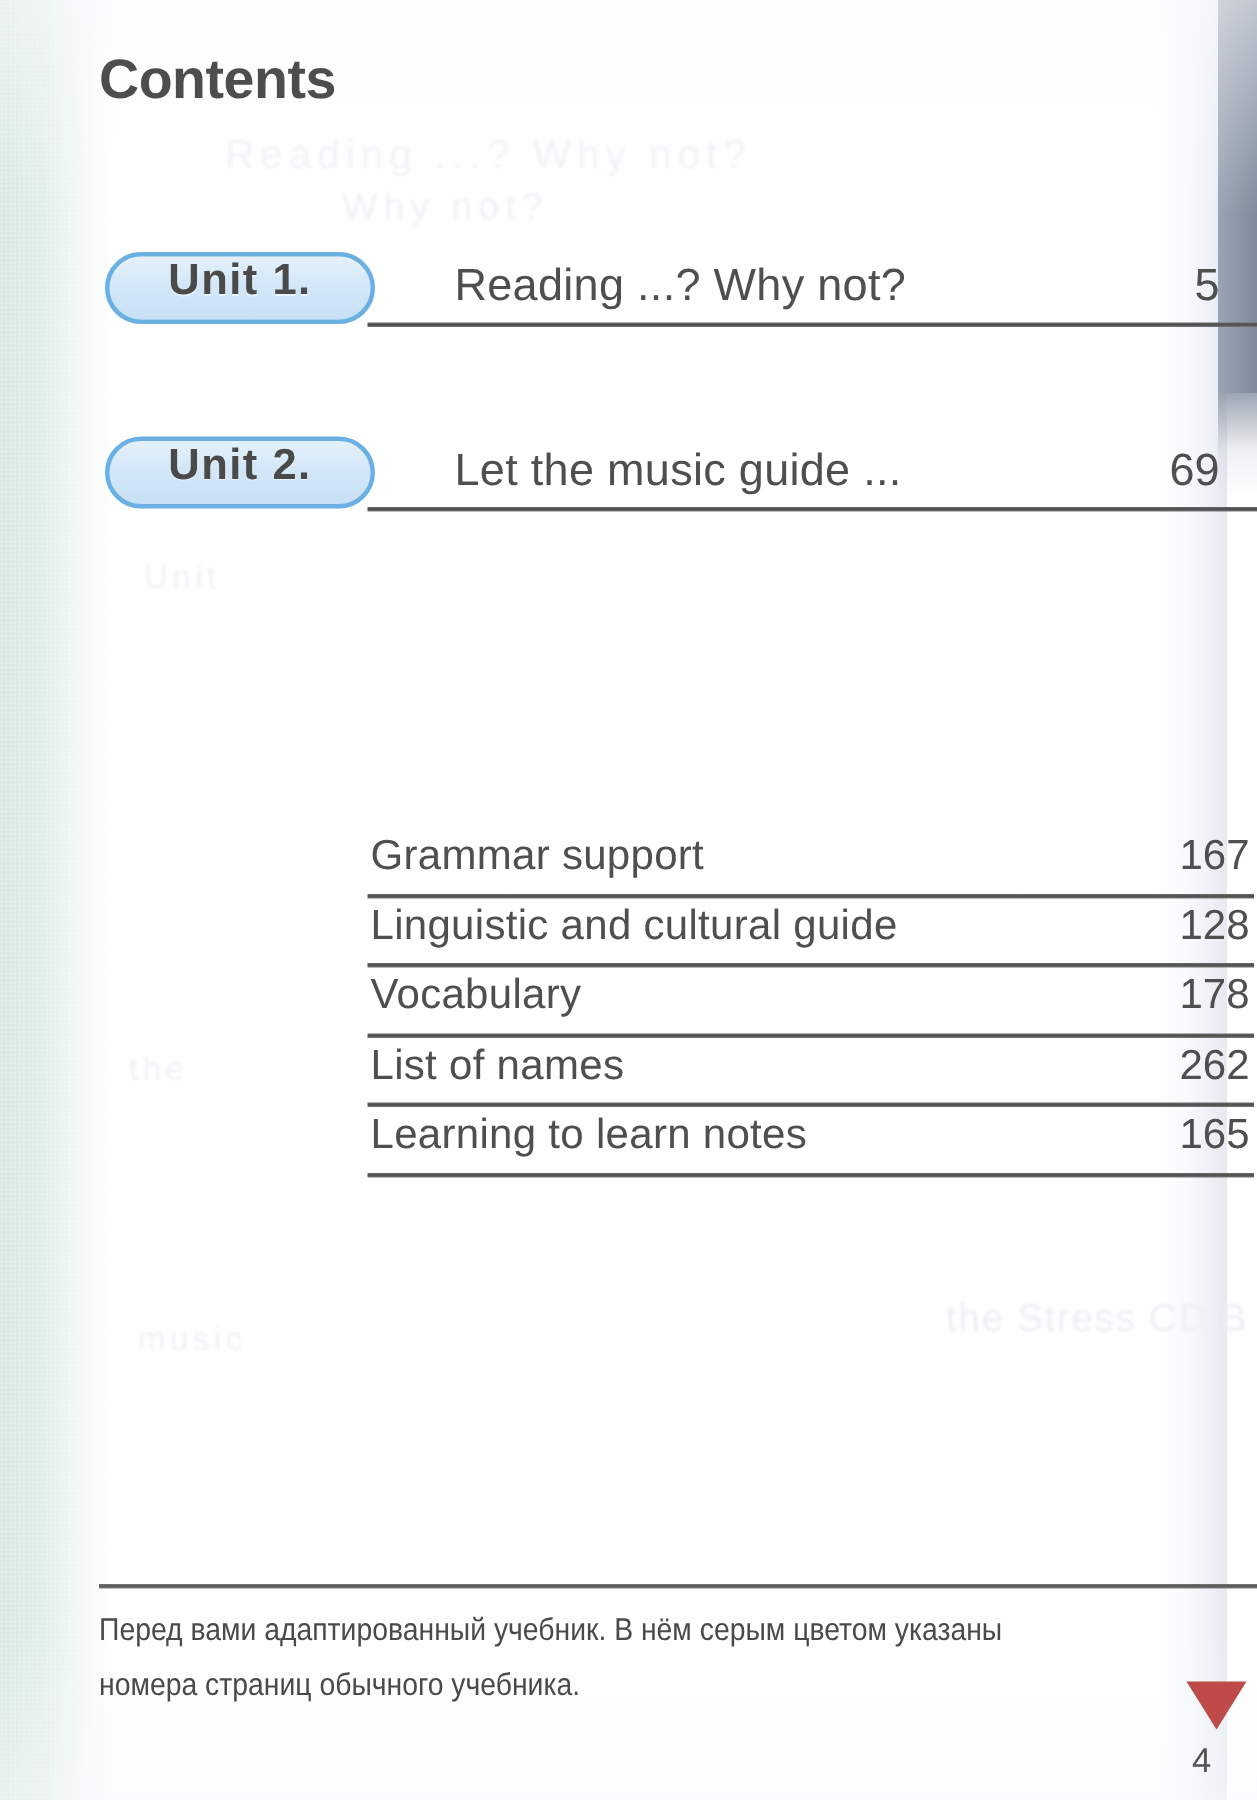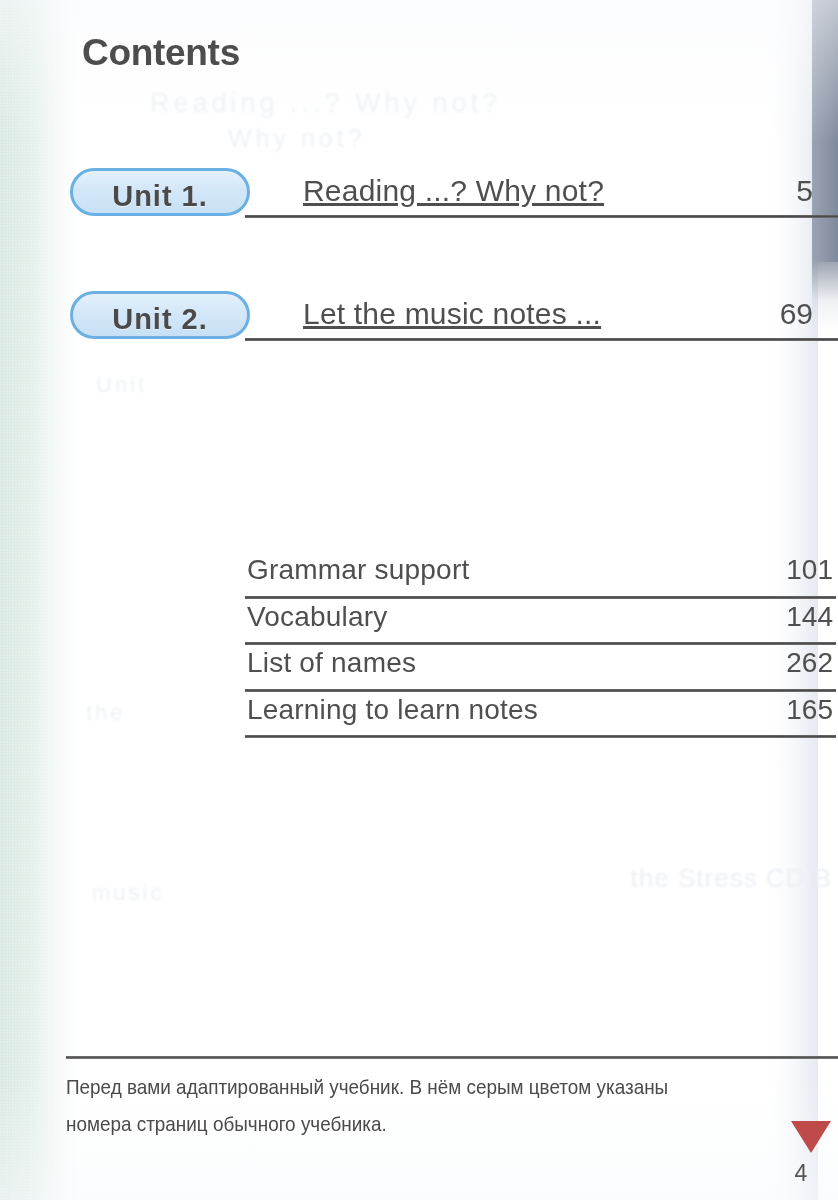"Contents" .page-title { margin-left: 16px -> none }
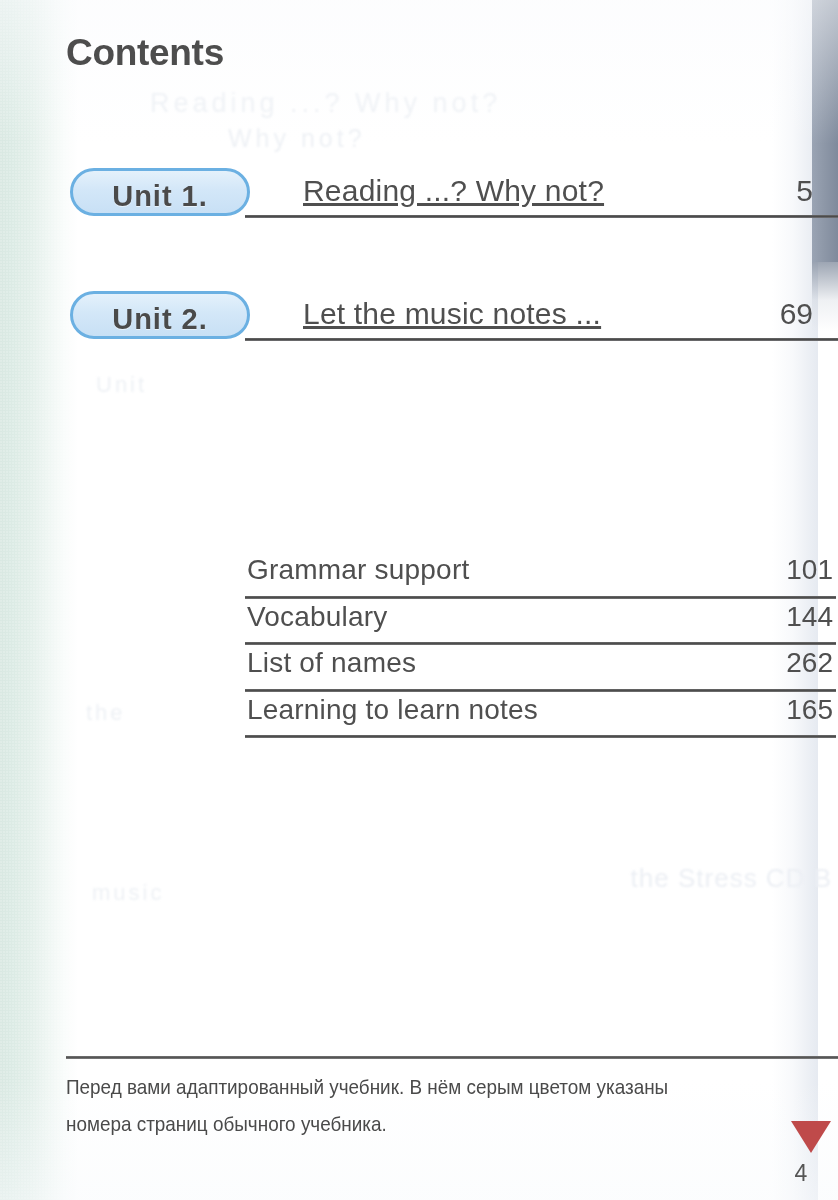"Unit 1." .unit-badge { align-items: flex-end -> flex-start }
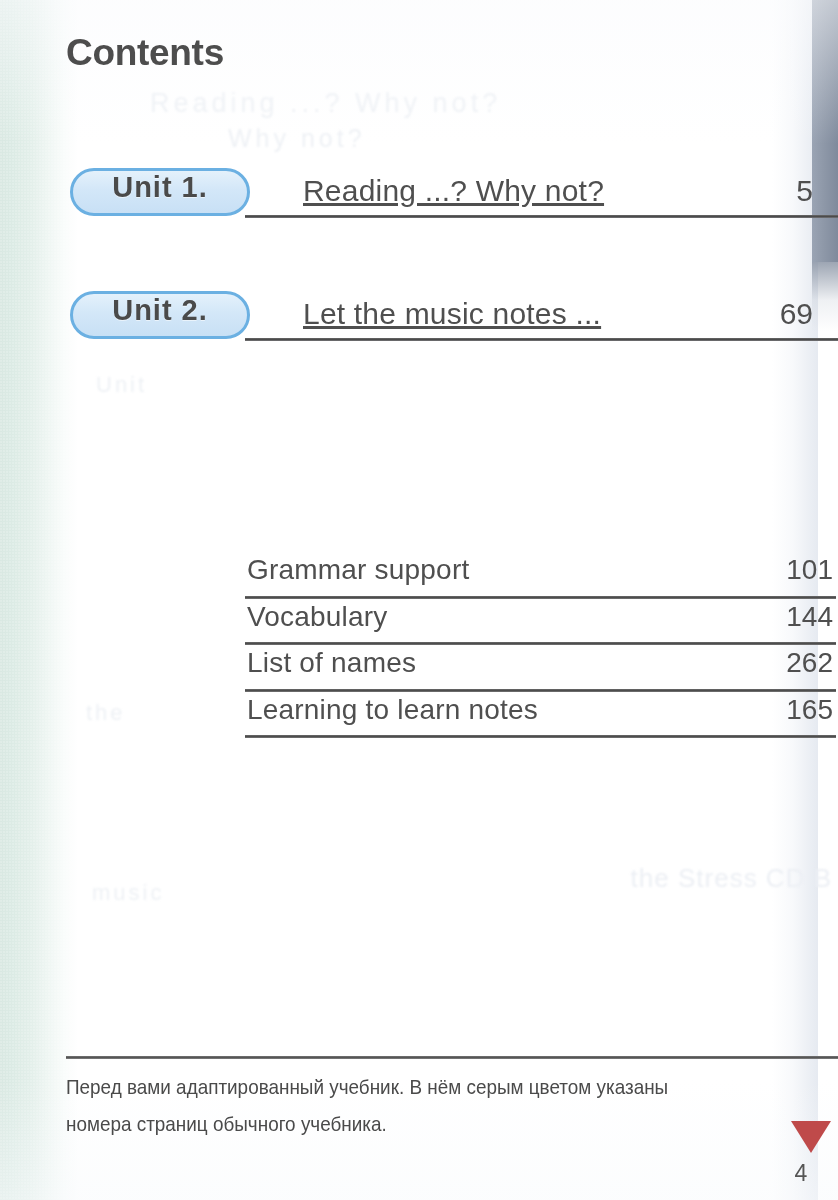"Reading ...? Why not?" .unit-title { text-decoration: underline -> none }
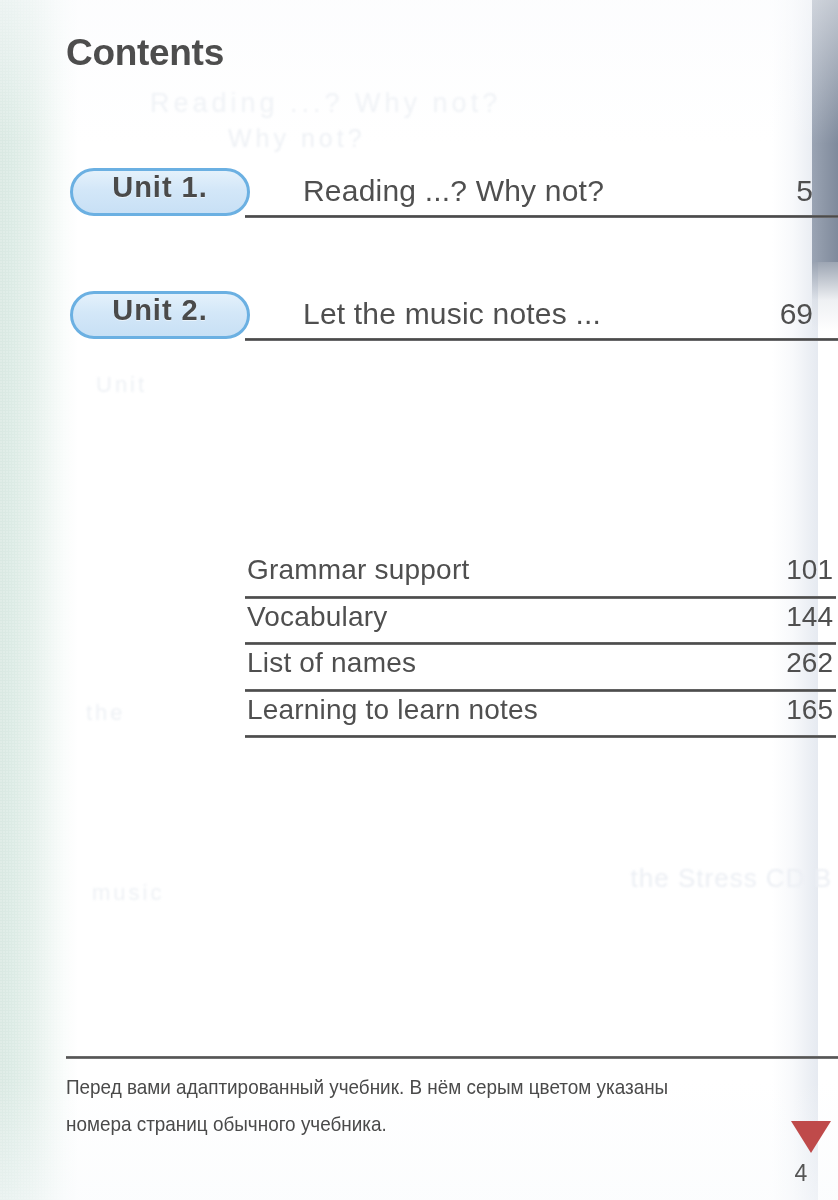"Let the music notes ..." div.unit-title { text: notes -> guide }
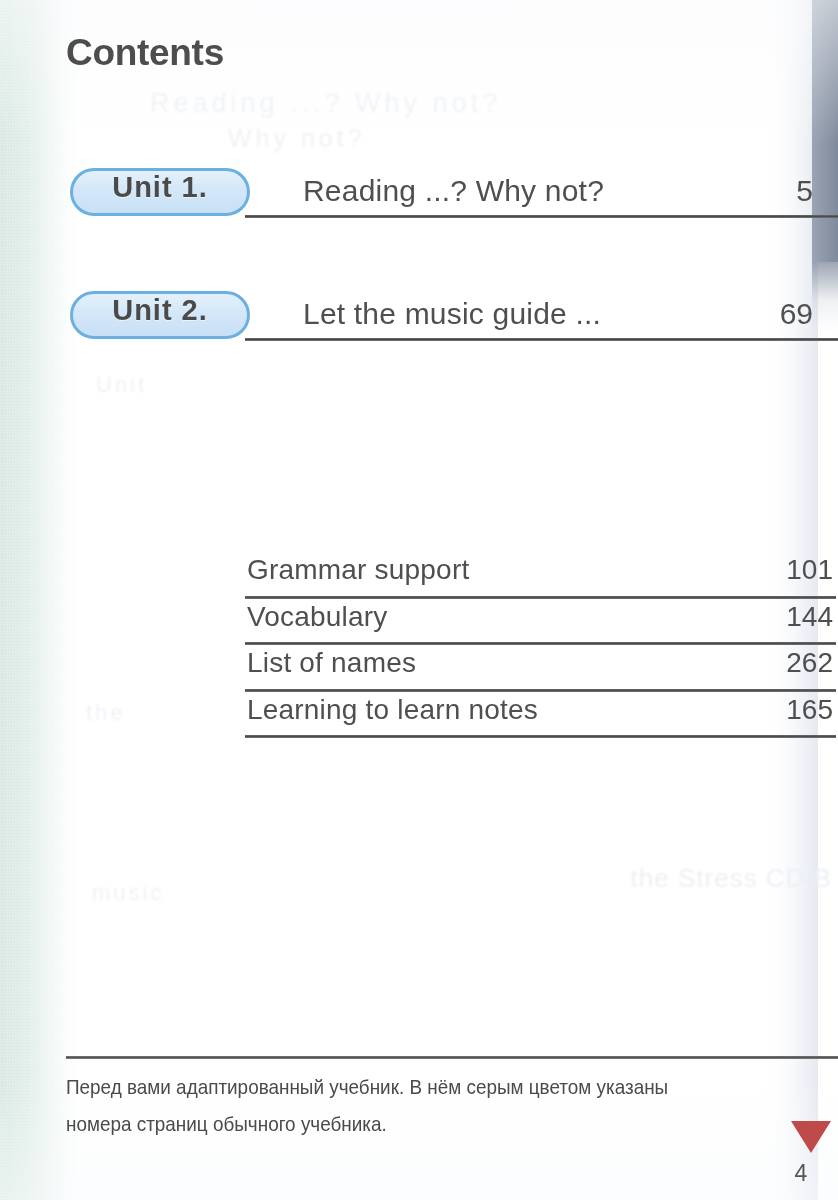"101" span.bm-page { text: 101 -> 167 }
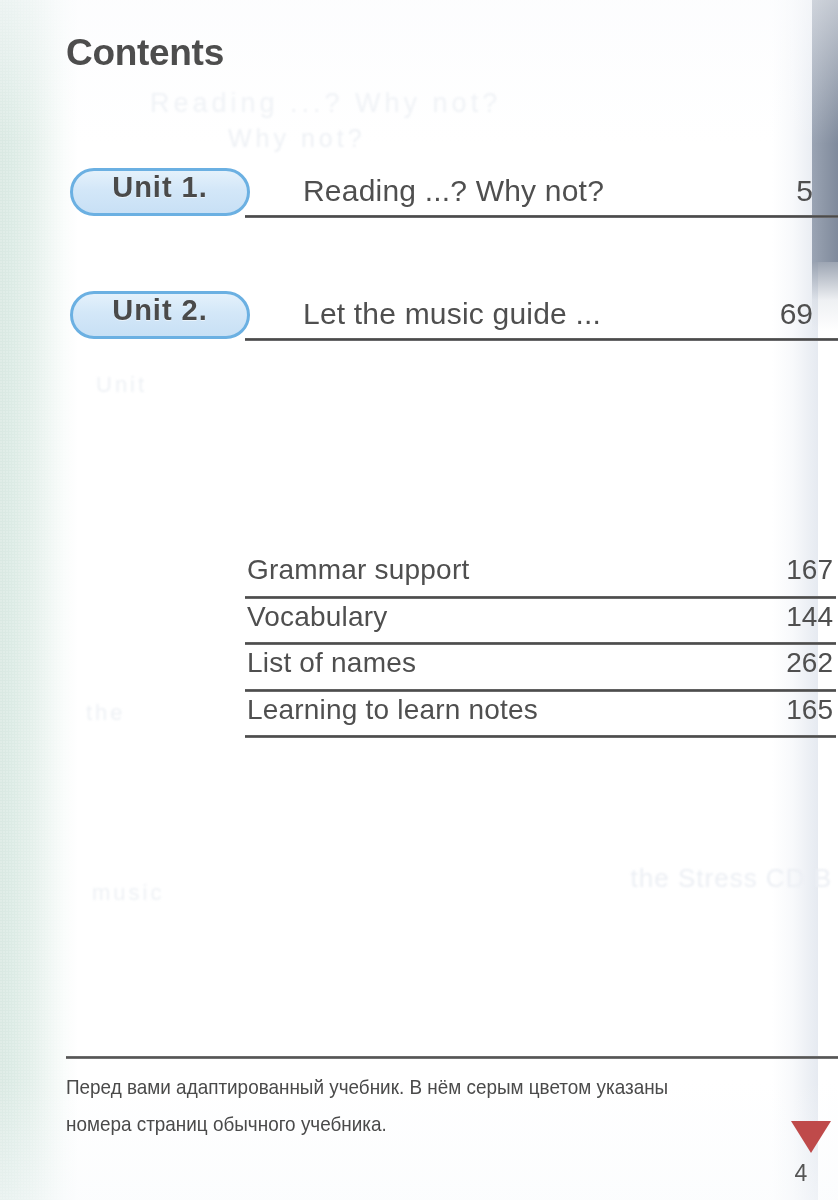"Linguistic and cultural guide" div.bm-row { html: none -> <div> <span>Linguistic and cultural guide</span> <span>128</span> <span></span> </div> }
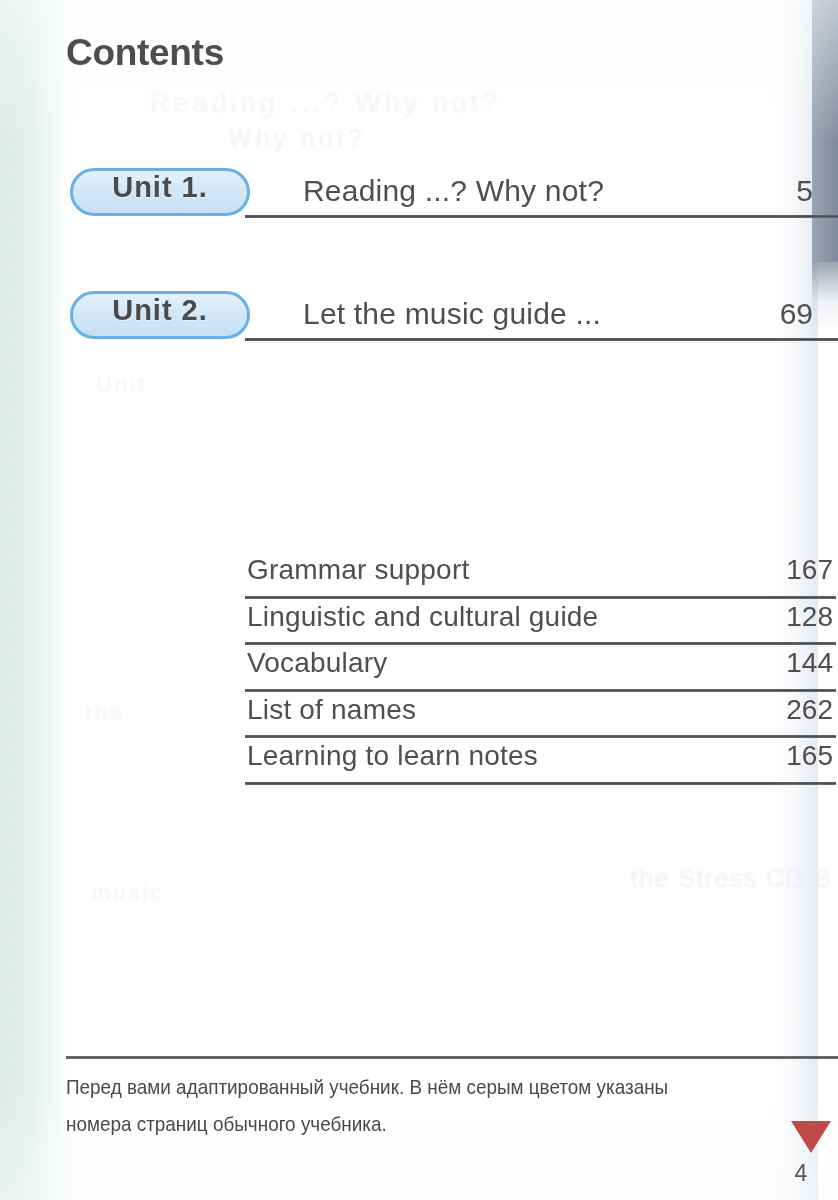"144" span.bm-page { text: 144 -> 178 }
